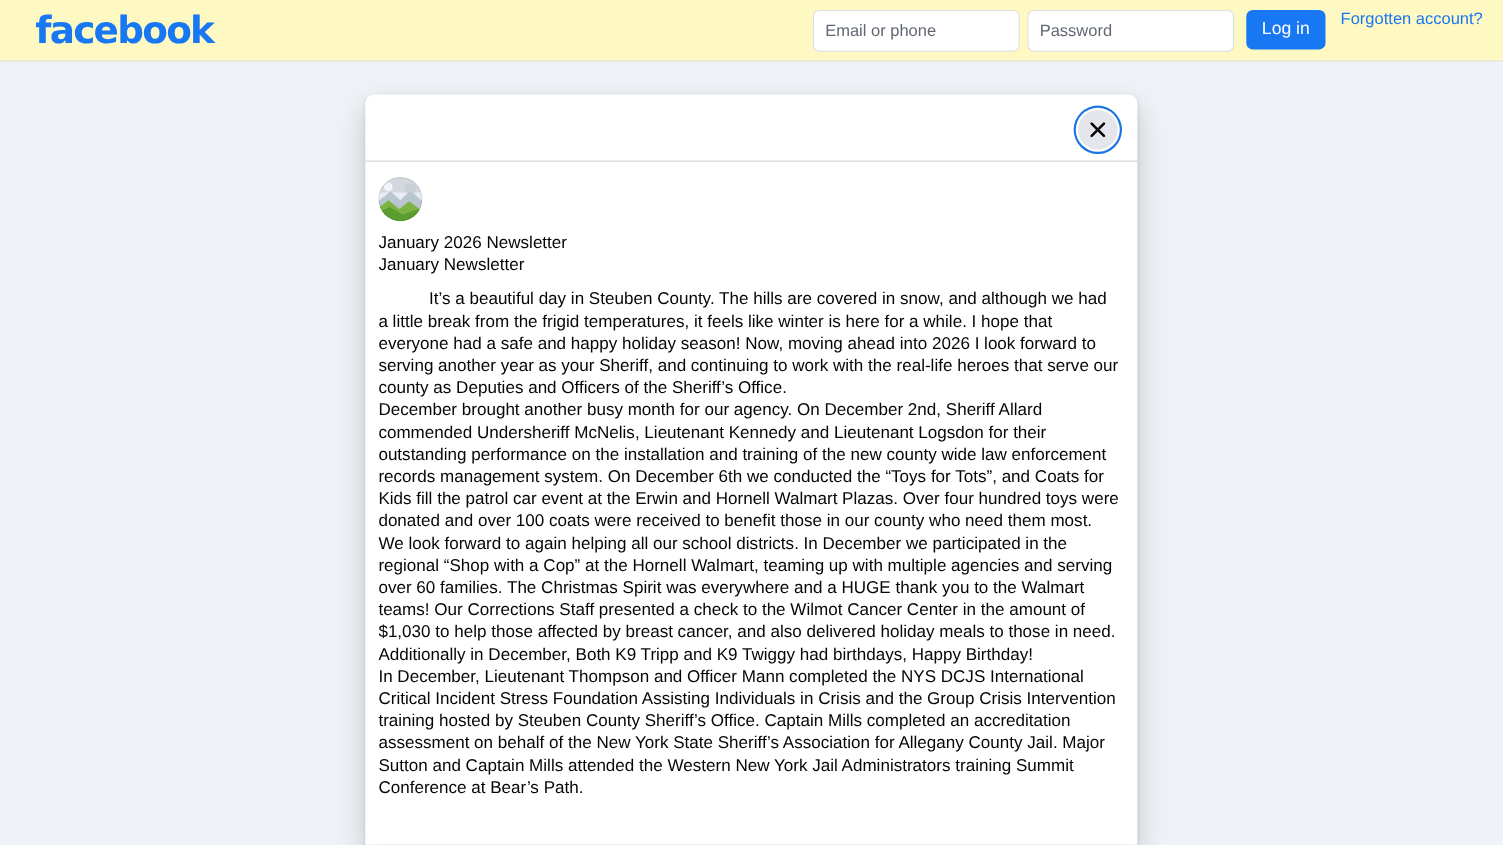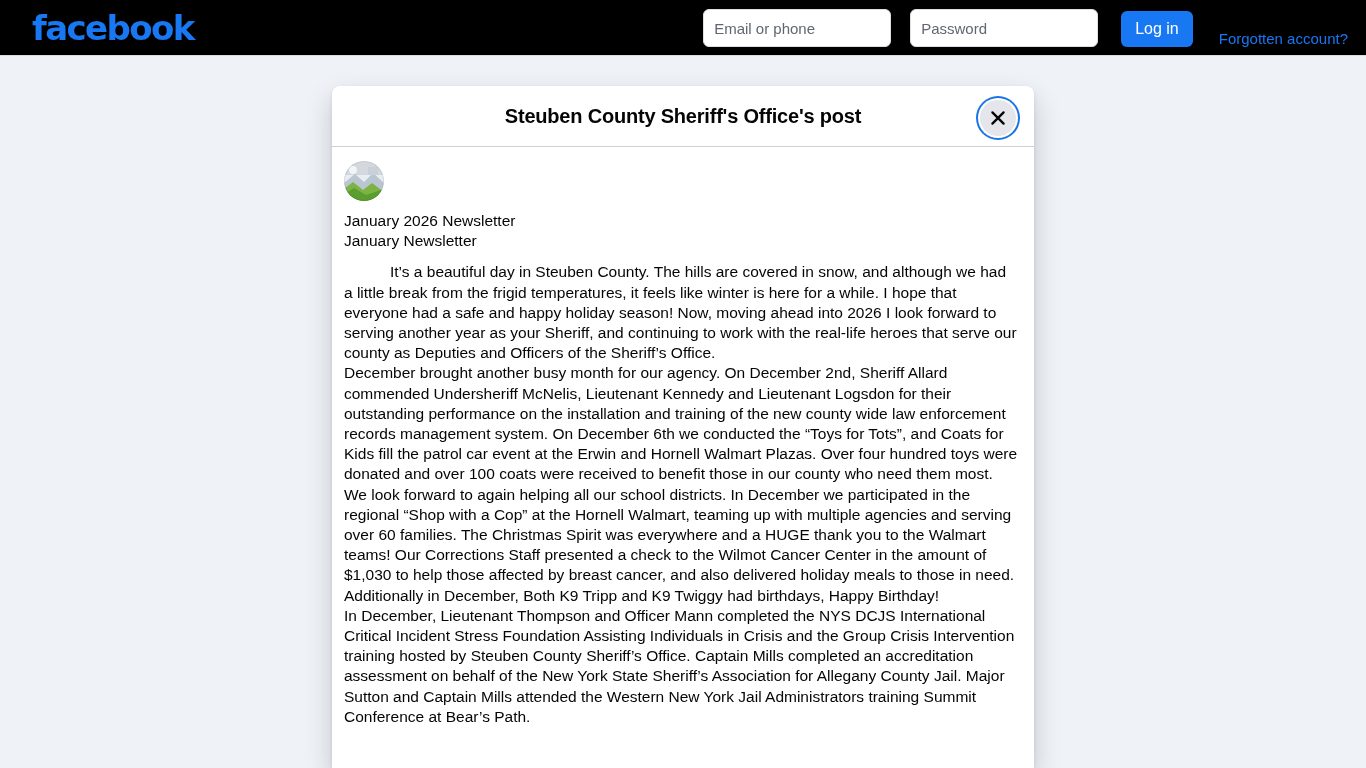"facebook" #topbar { background: #000000 -> #fef9c3 }
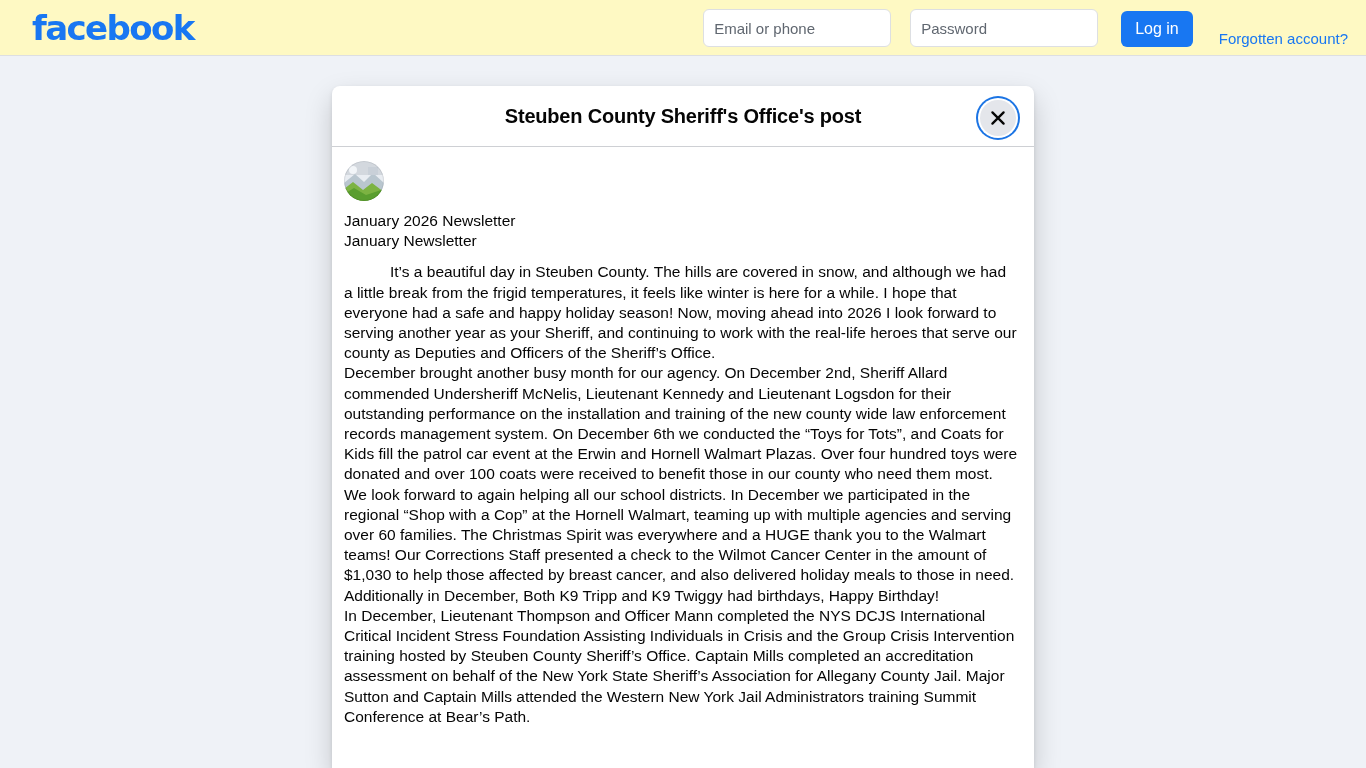"Email or phone" #login-area { align-items: flex-end -> flex-start; gap: 12px -> 0px }
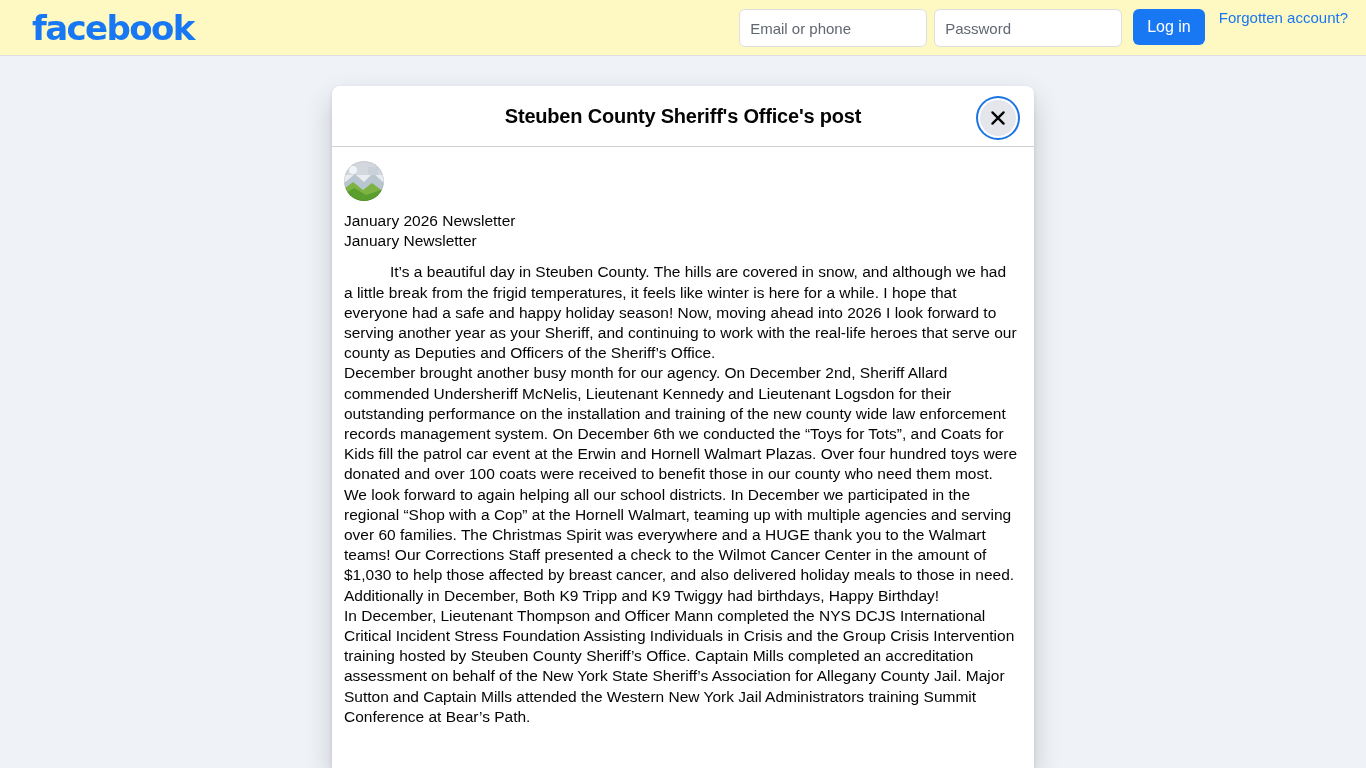"Steuben County Sheriff's Office's post" div { html: <div>Steuben County Sheriff's Office's post</div> -> none }
